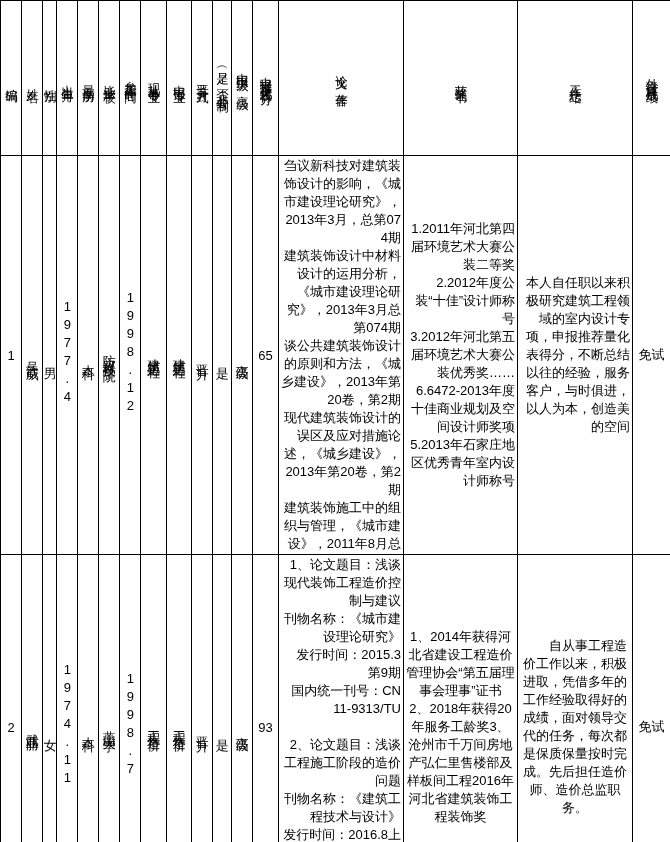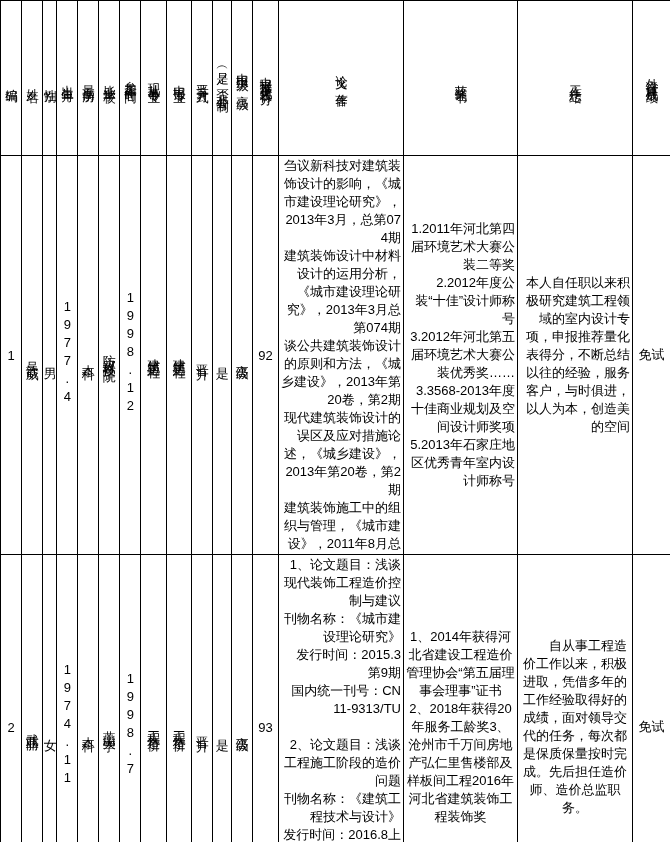"1.2011年河北第四届环境艺术大赛公装二等奖" td.para { text: 3.3568-2013 -> 6.6472-2013 }
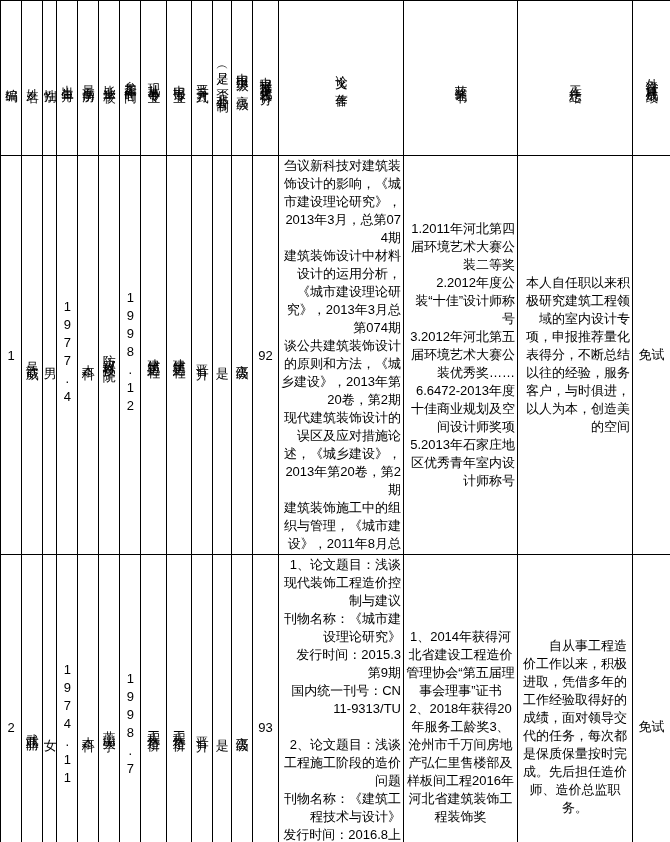"92" td.hcell { text: 92 -> 65 }
